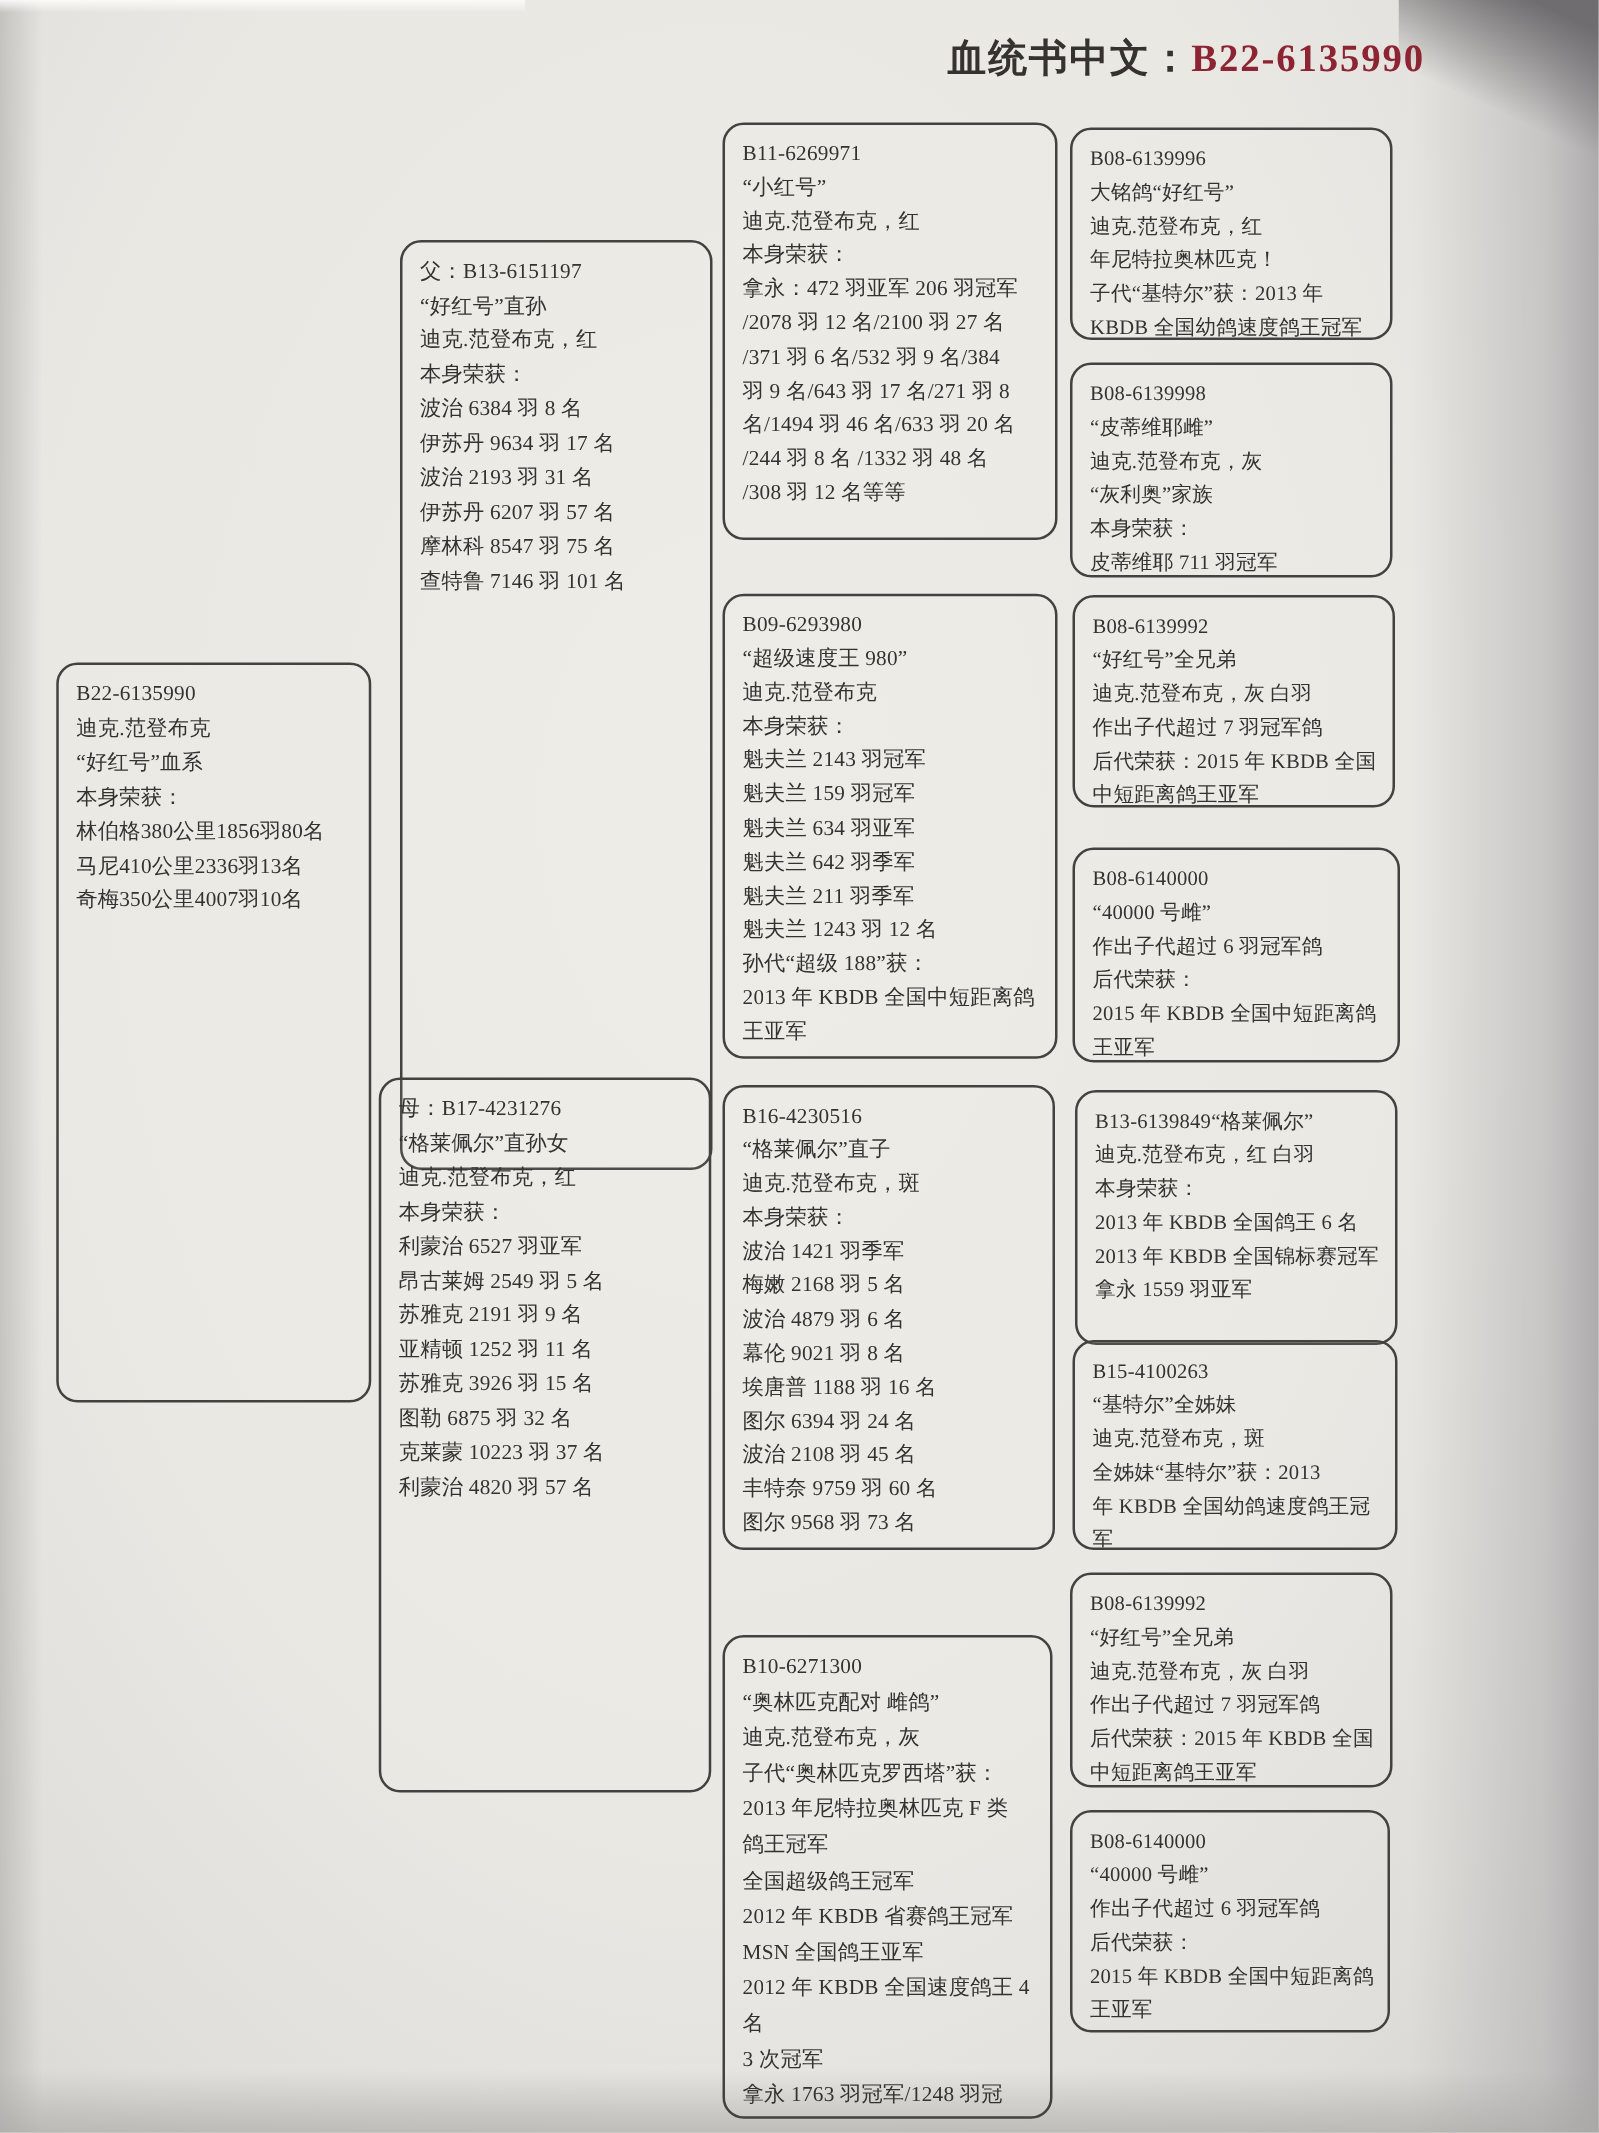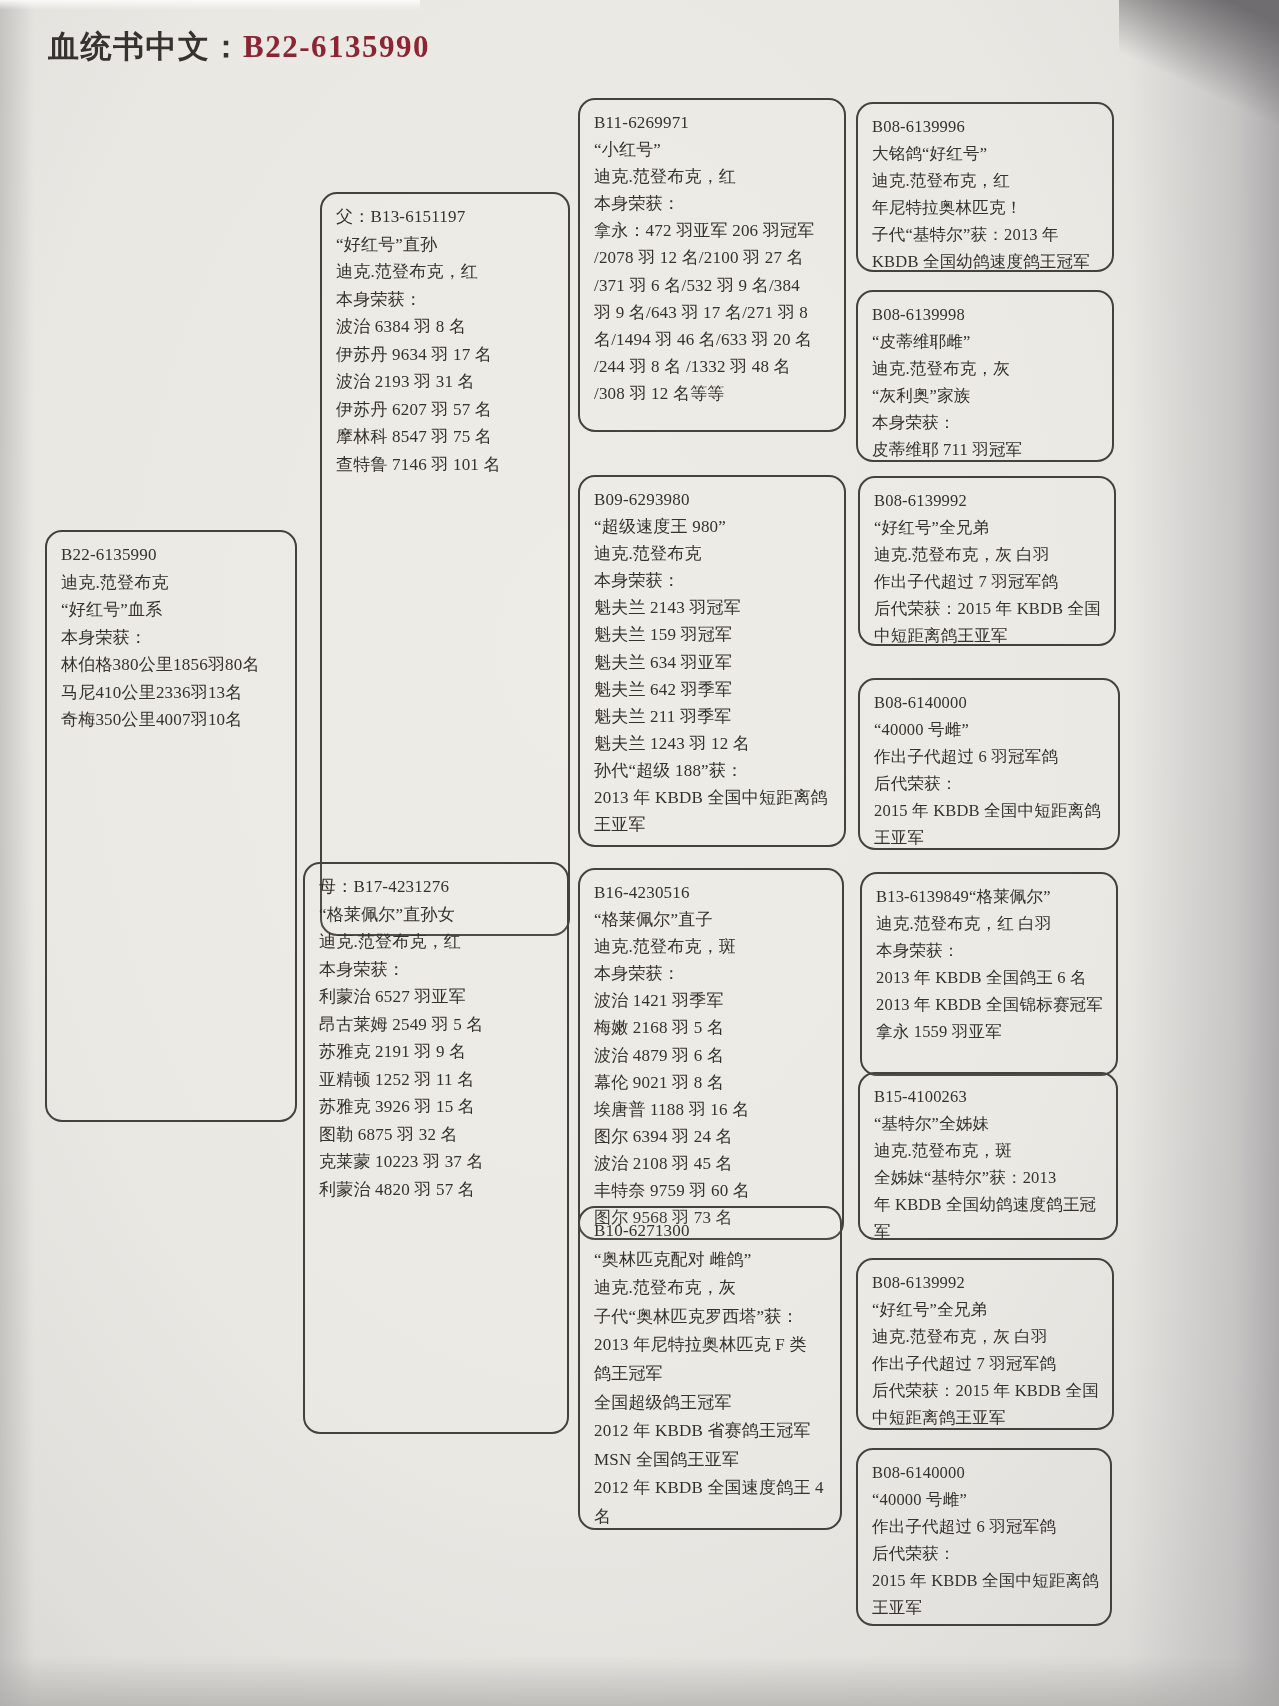"血统书中文：B22-6135990" .title { margin-left: 48px -> none; text-align: left -> right }
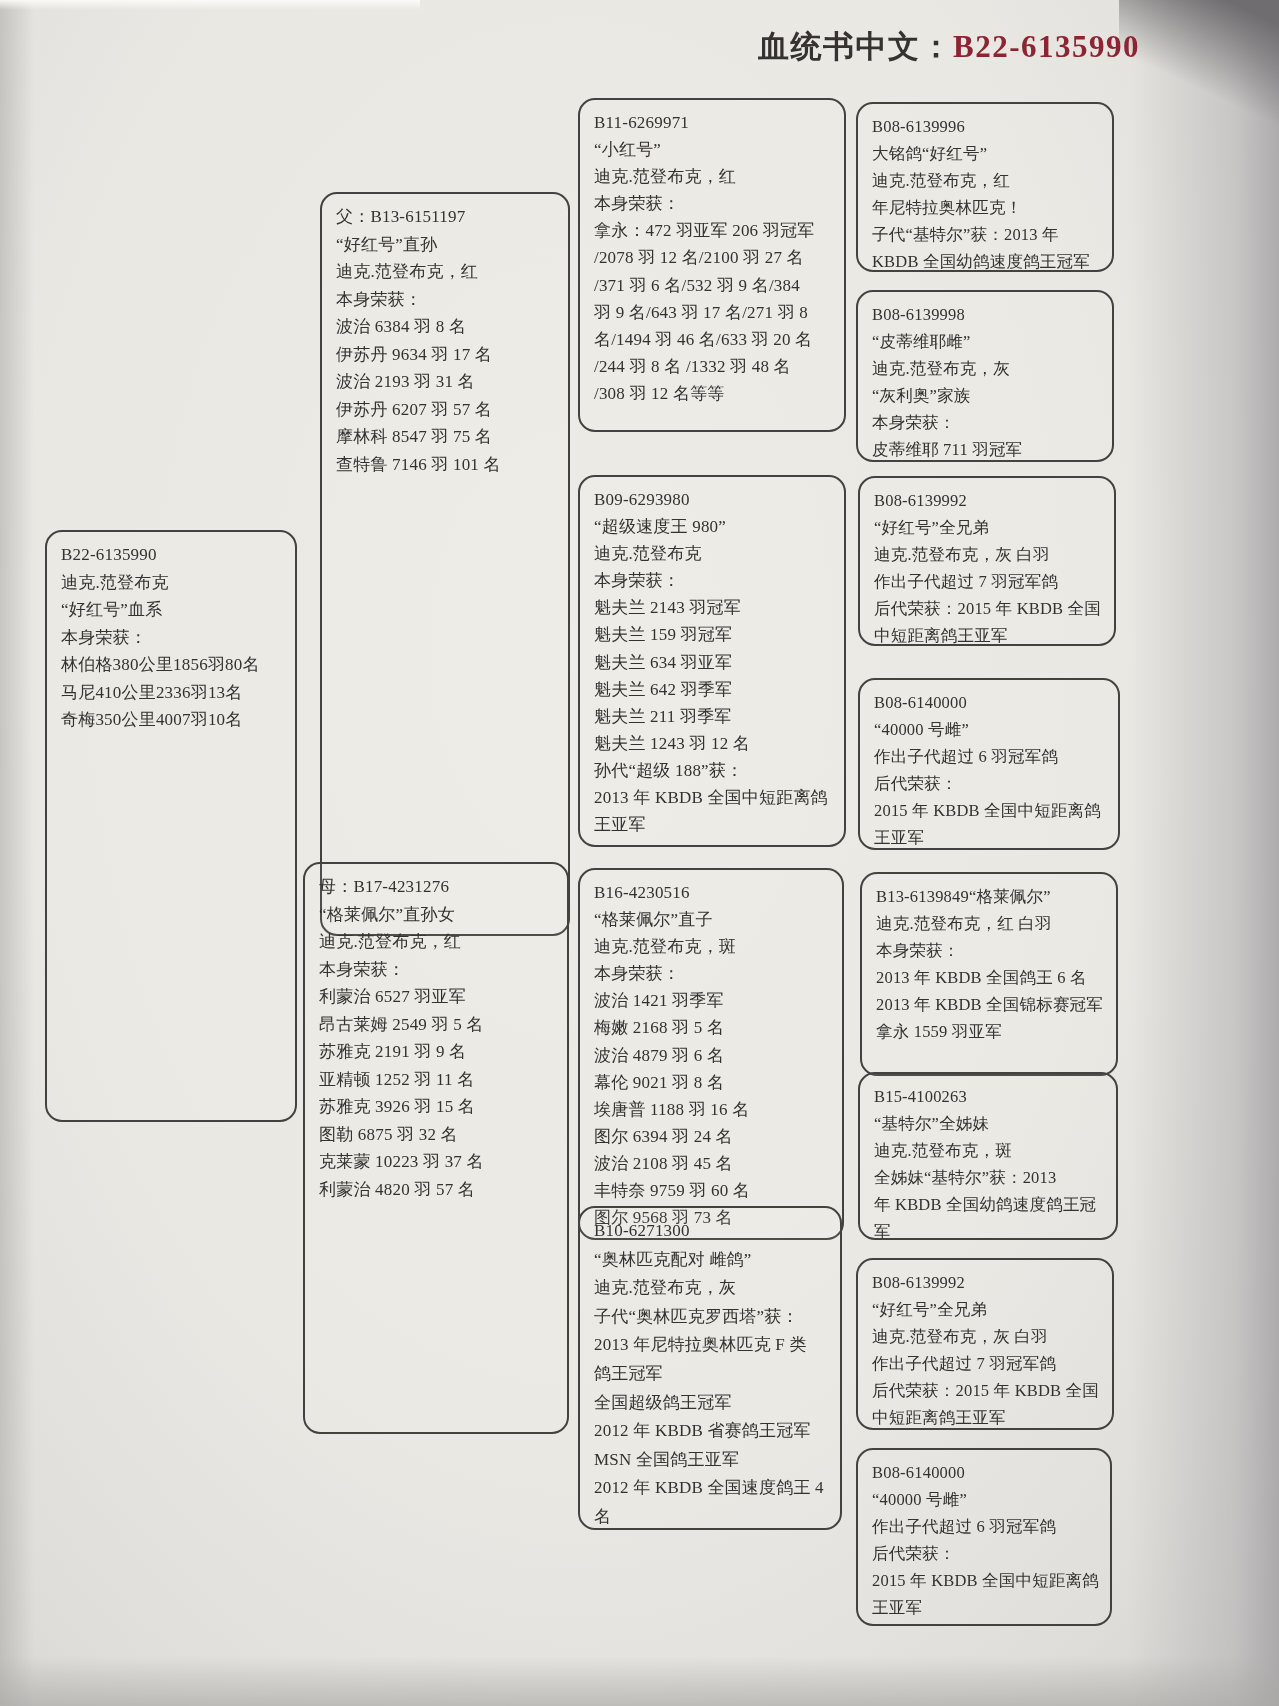"B10-6271300" div.box { height: 324px -> 387px; top: 1206px -> 1308px }
